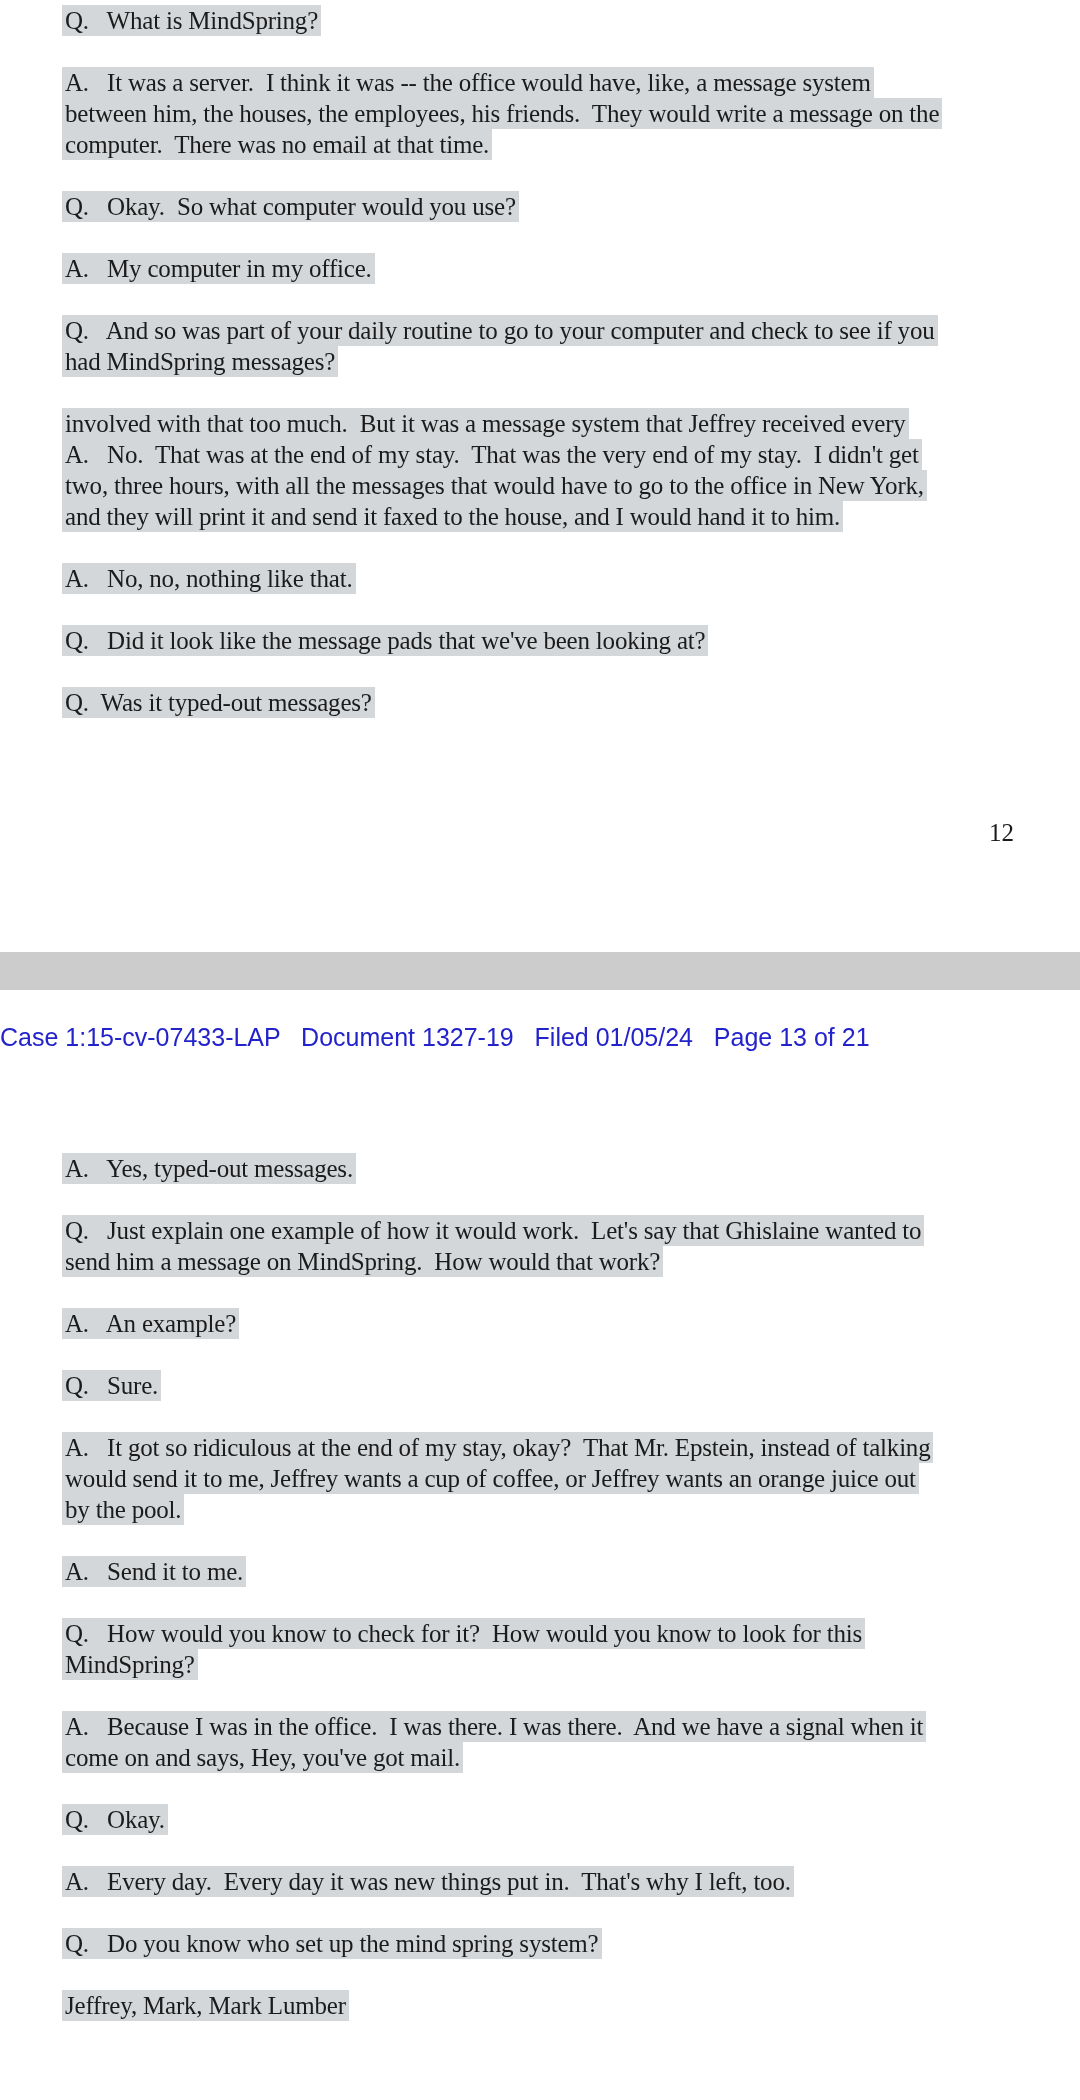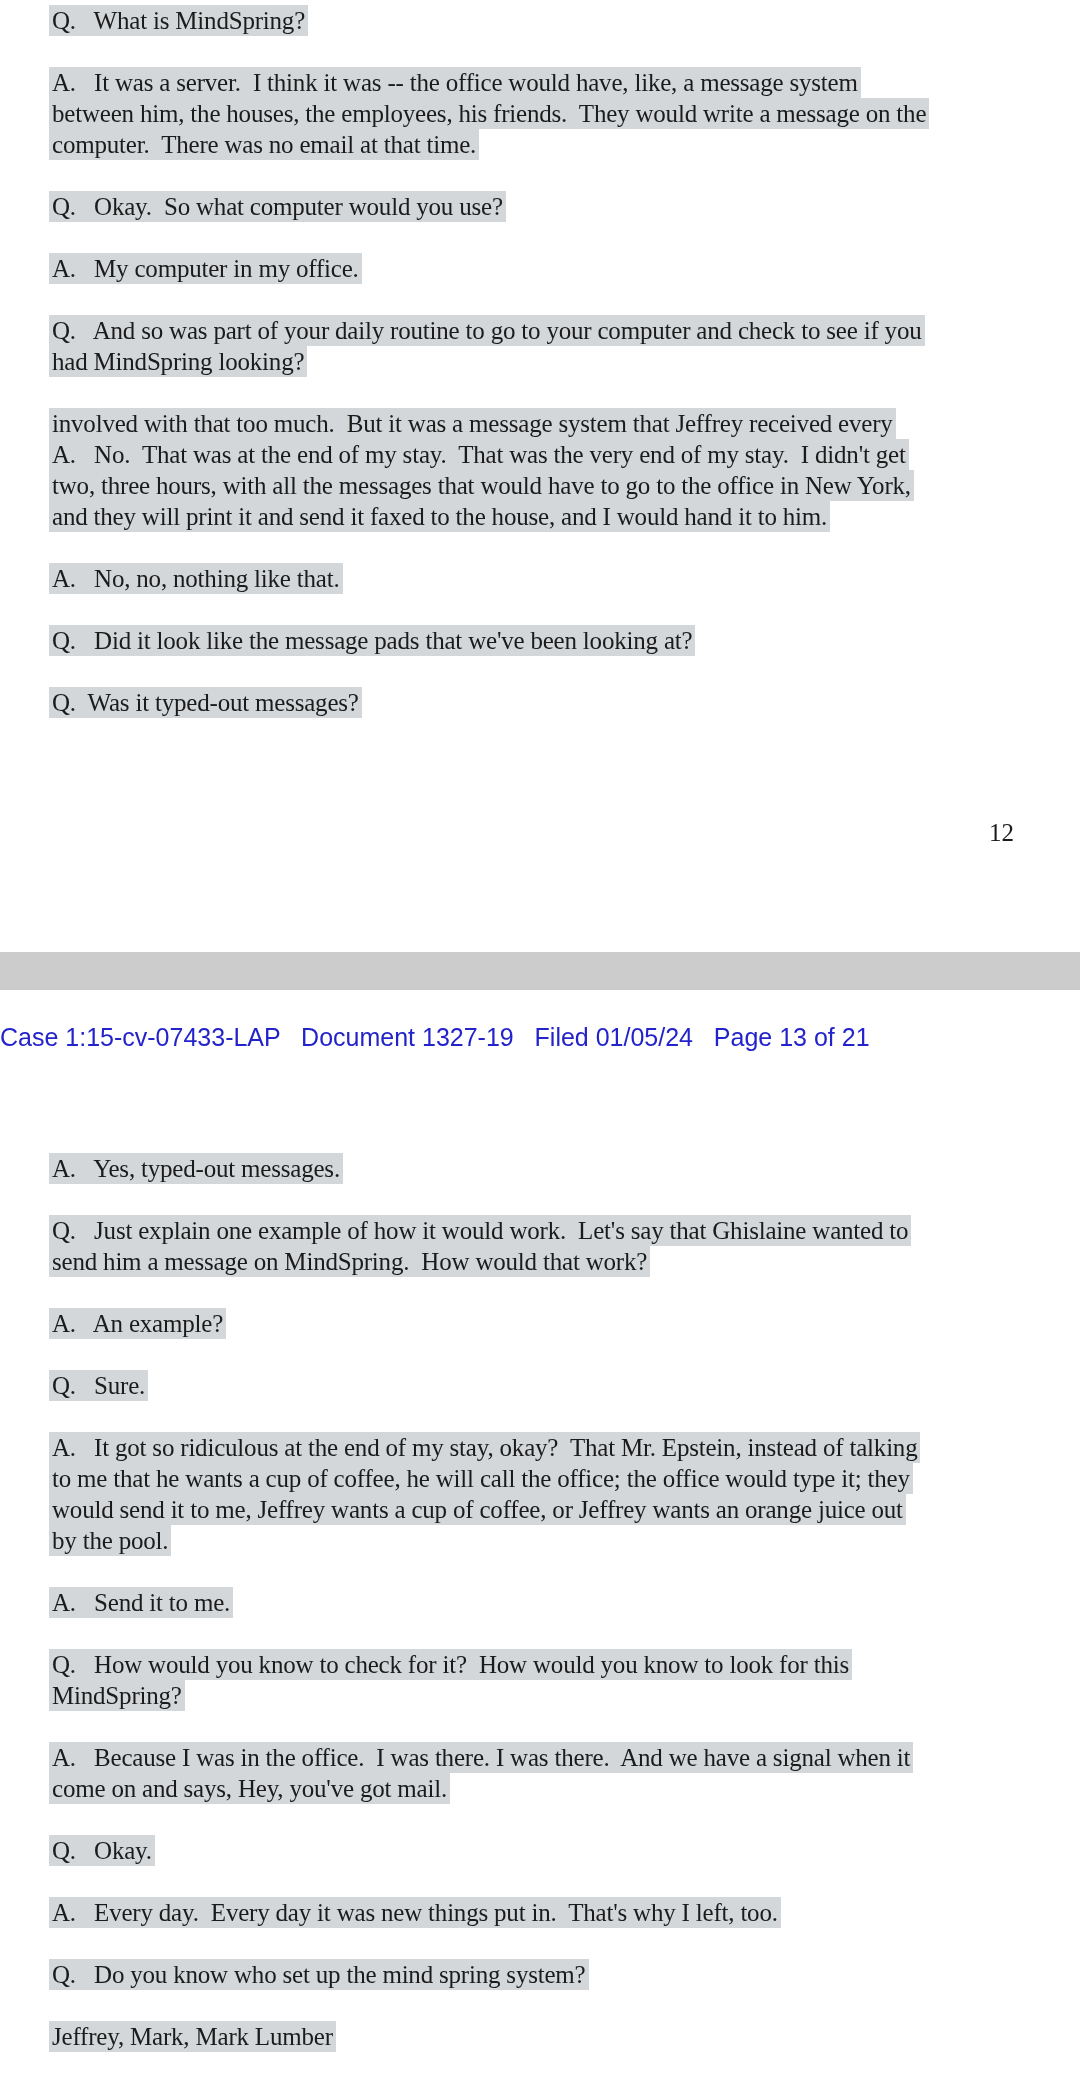"Q. What is MindSpring?" .page-text { padding-left: 49px -> 62px }
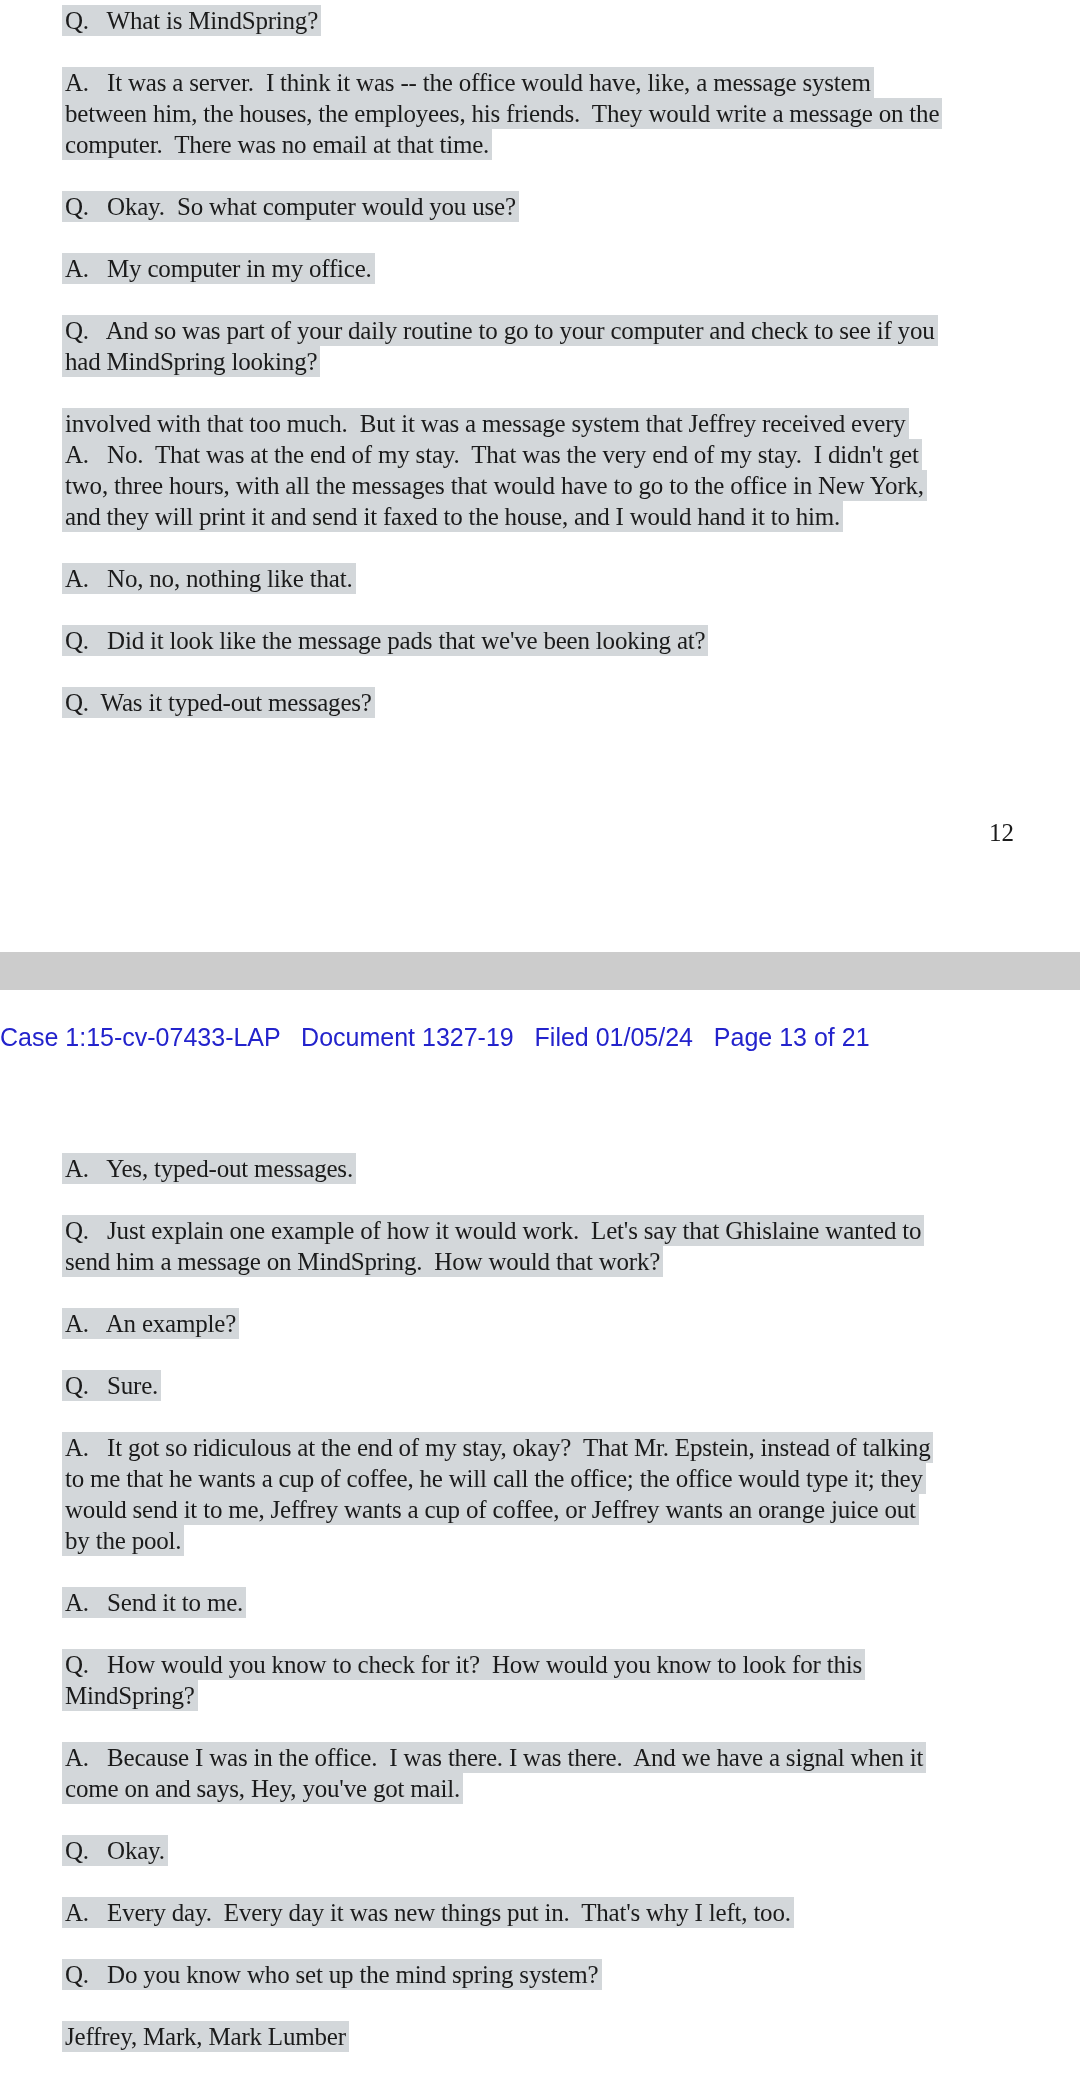"had MindSpring looking?" span.hl { text: looking -> messages }
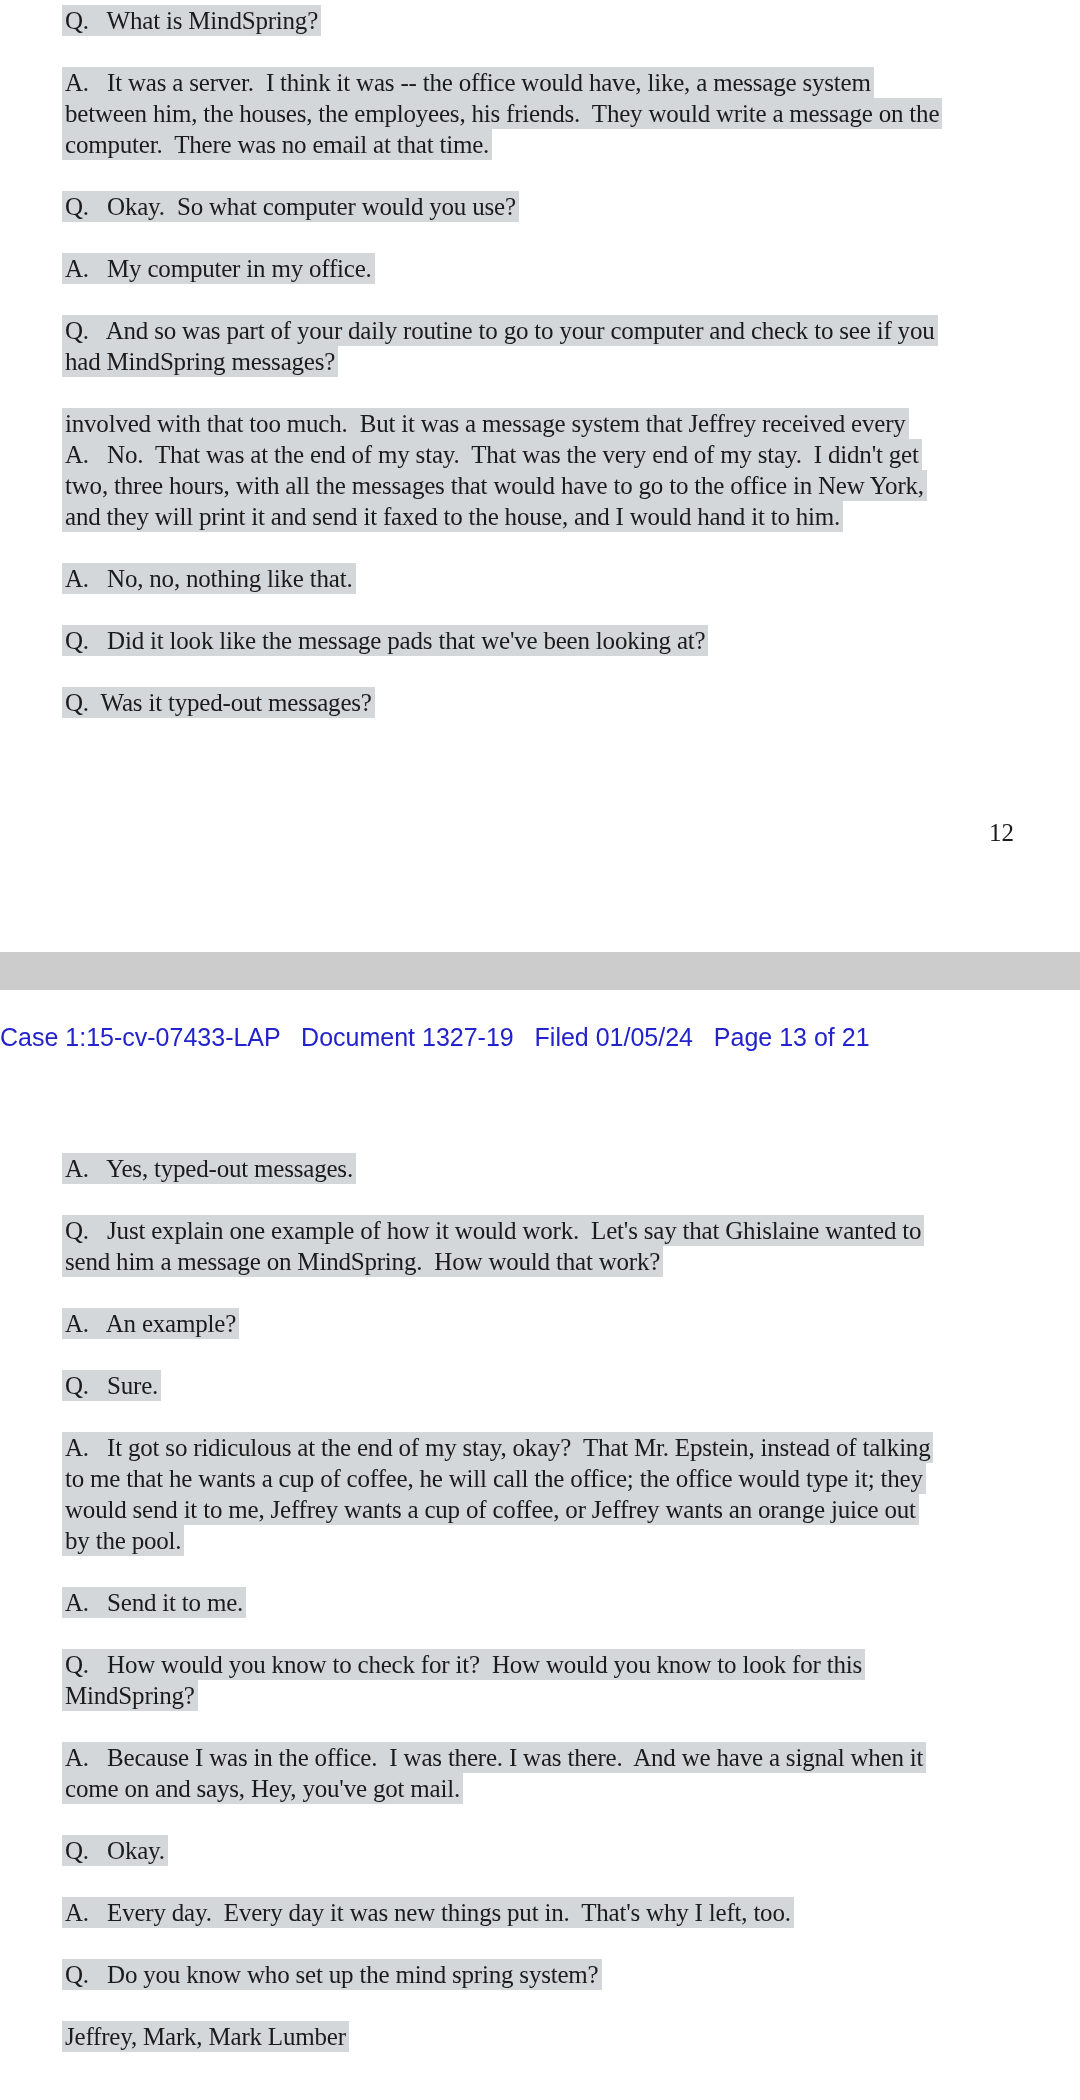"to me that he wants" div.line { html: <div><span>to me that he wants a cup of coffee, he will call the office; the office would type it; they</span></div> -> none }
